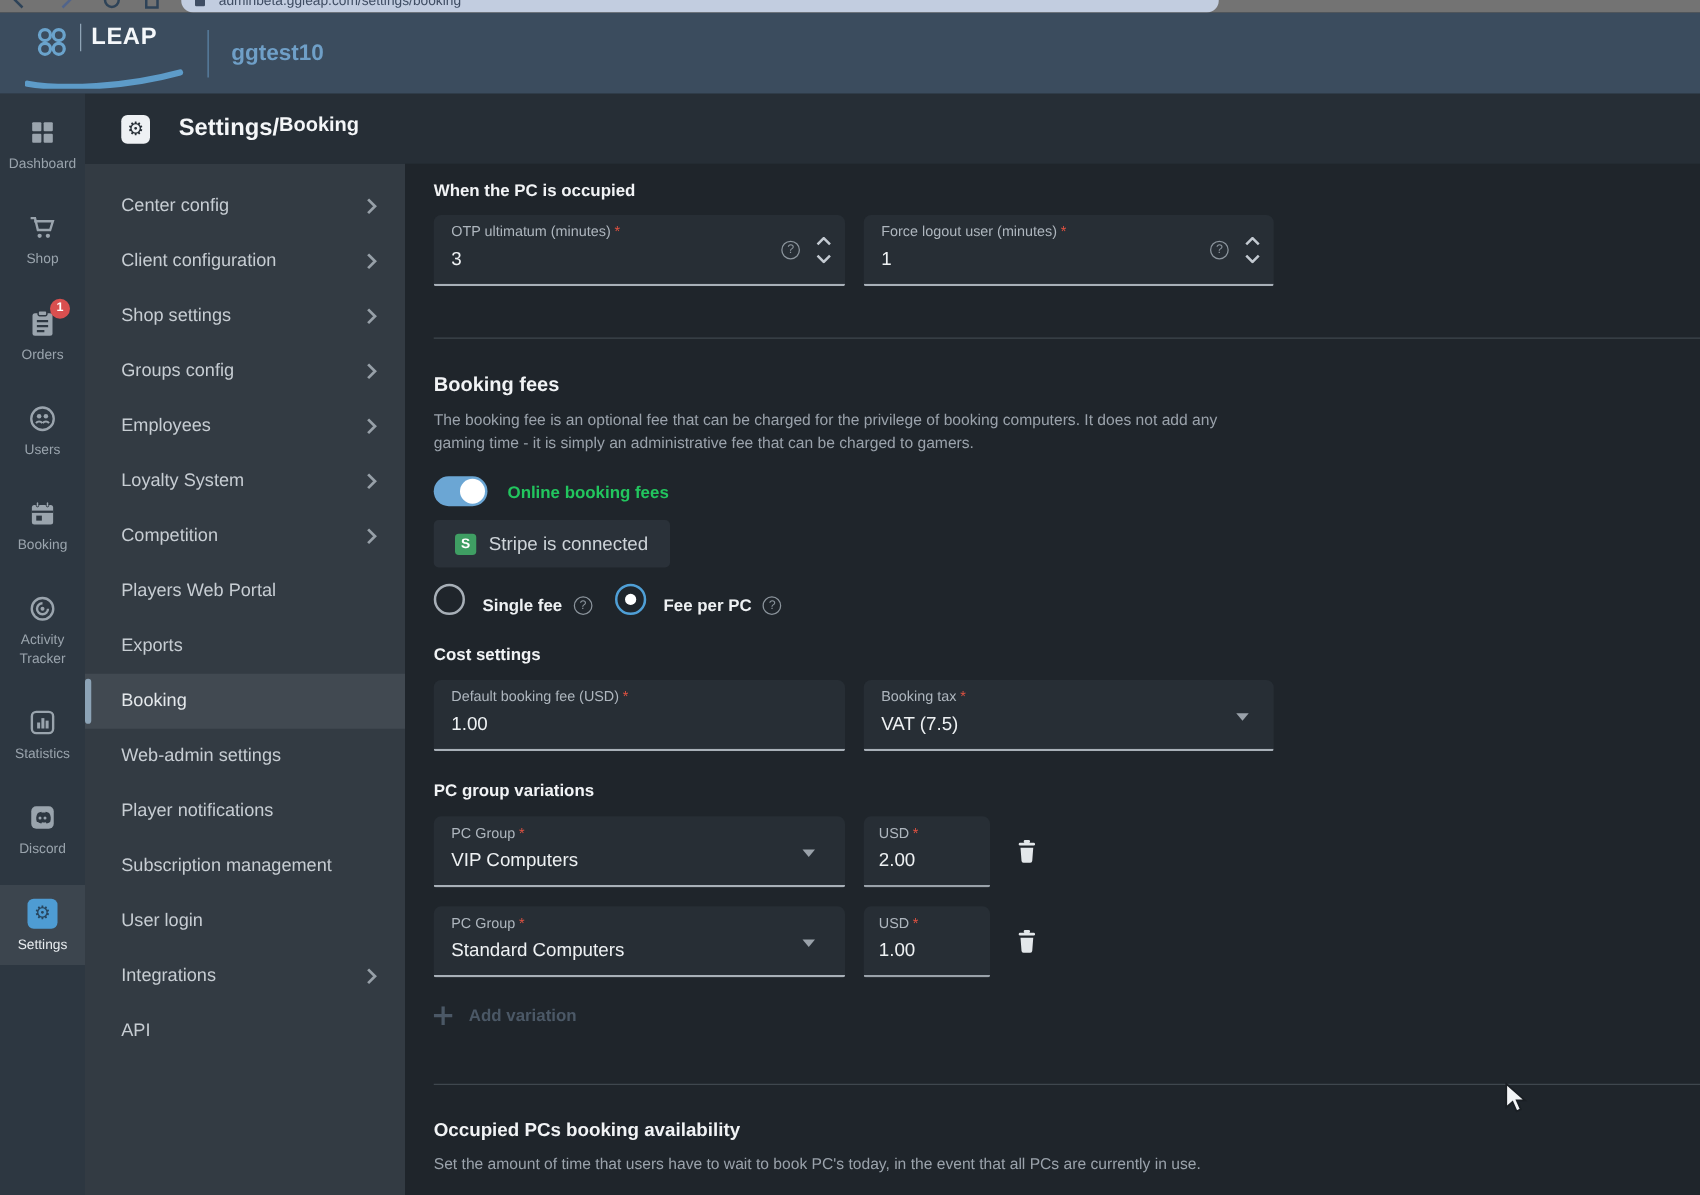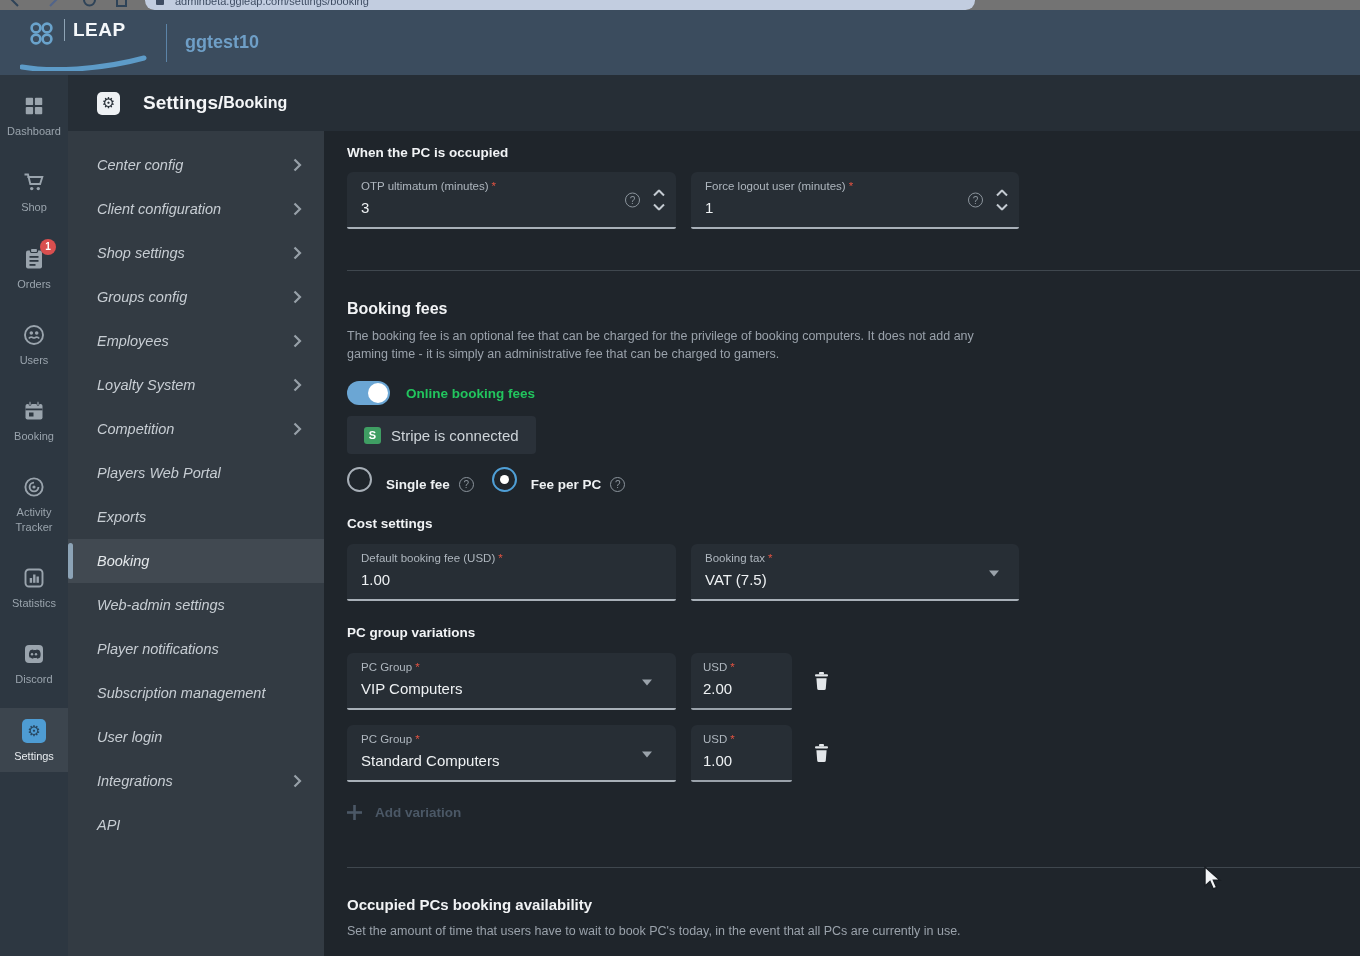"Settings/" .page-title { align-items: center -> flex-start }
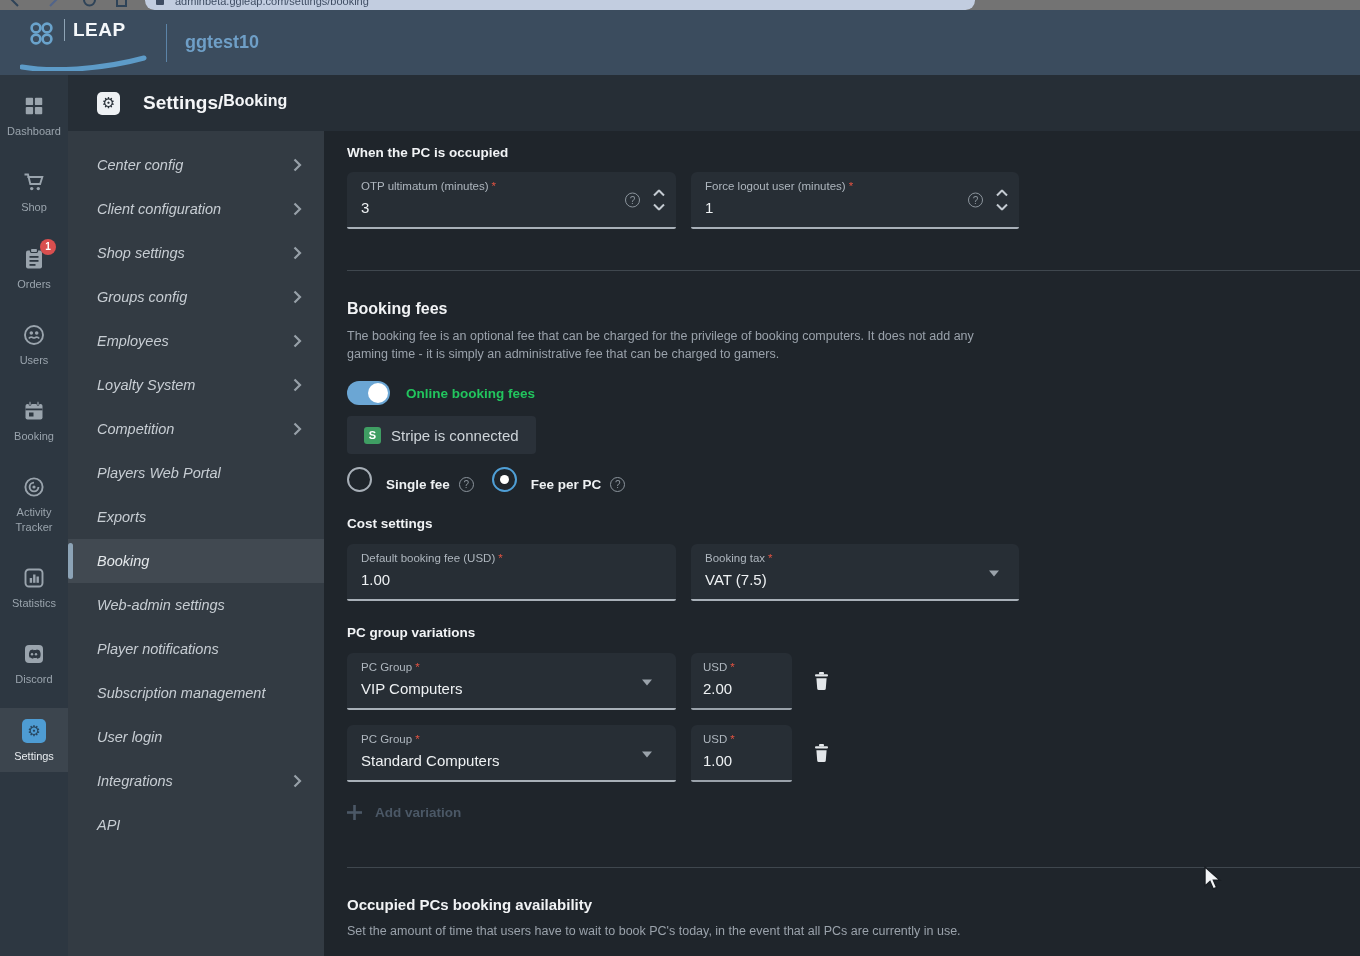"Center config" .submenu { font-style: italic -> none }
